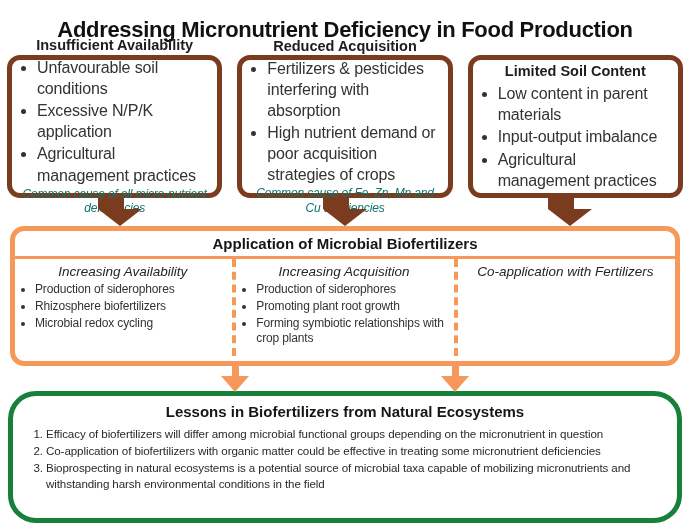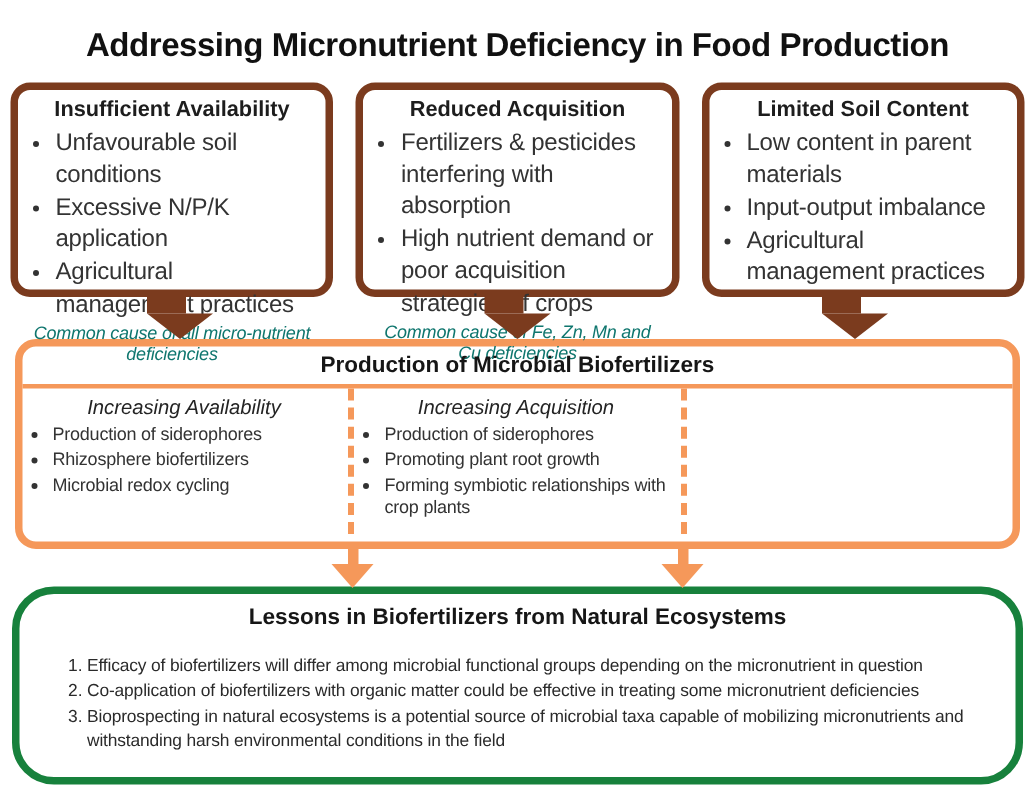"Insufficient Availability" .cause-box { justify-content: none -> center }
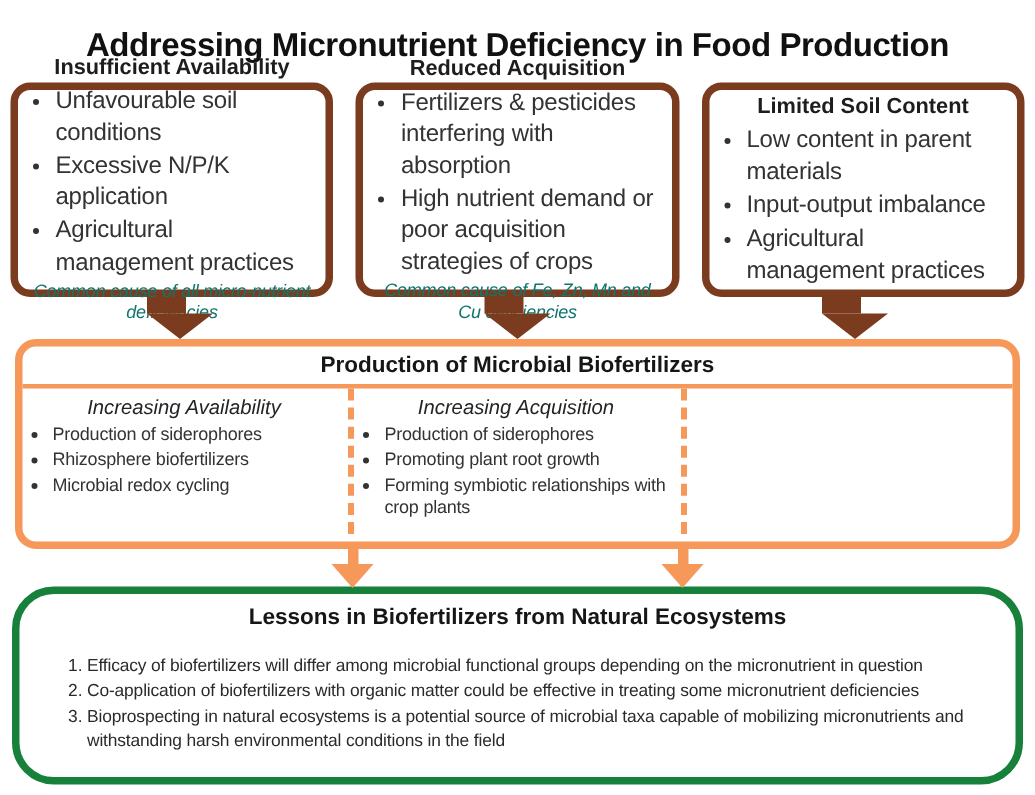"Production of Microbial Biofertilizers" div.app-title { text: Production -> Application }
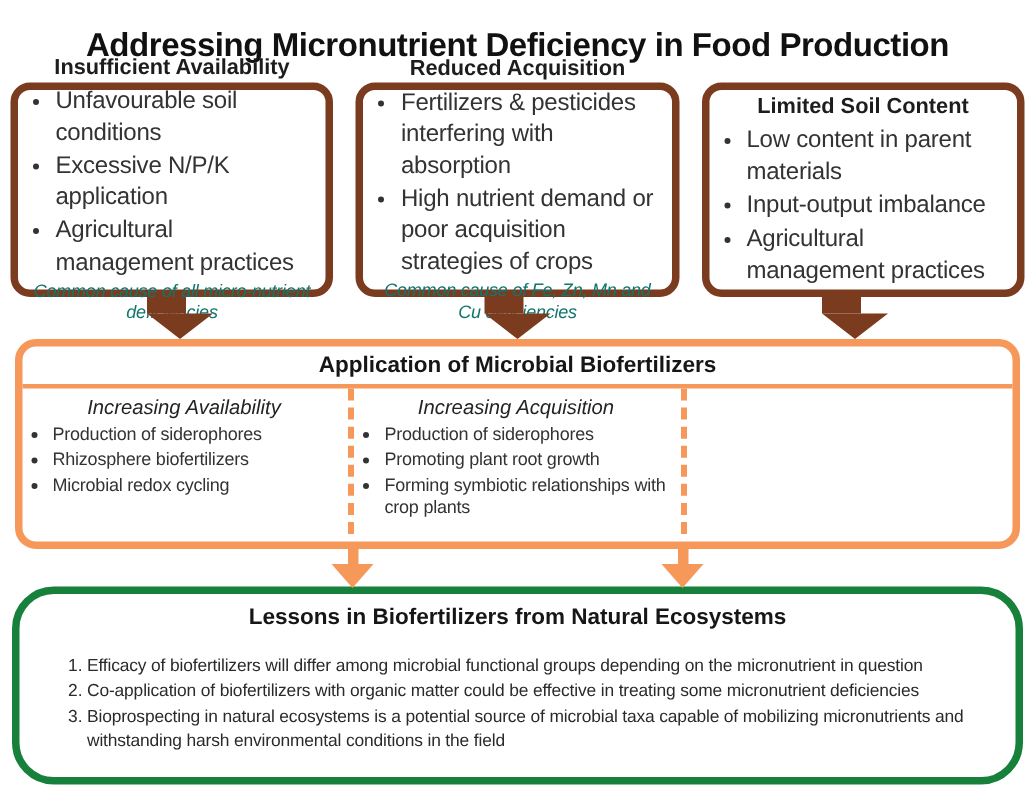"Co-application with Fertilizers" div.col-title { html: none -> <div>Co-application with Fertilizers</div> }
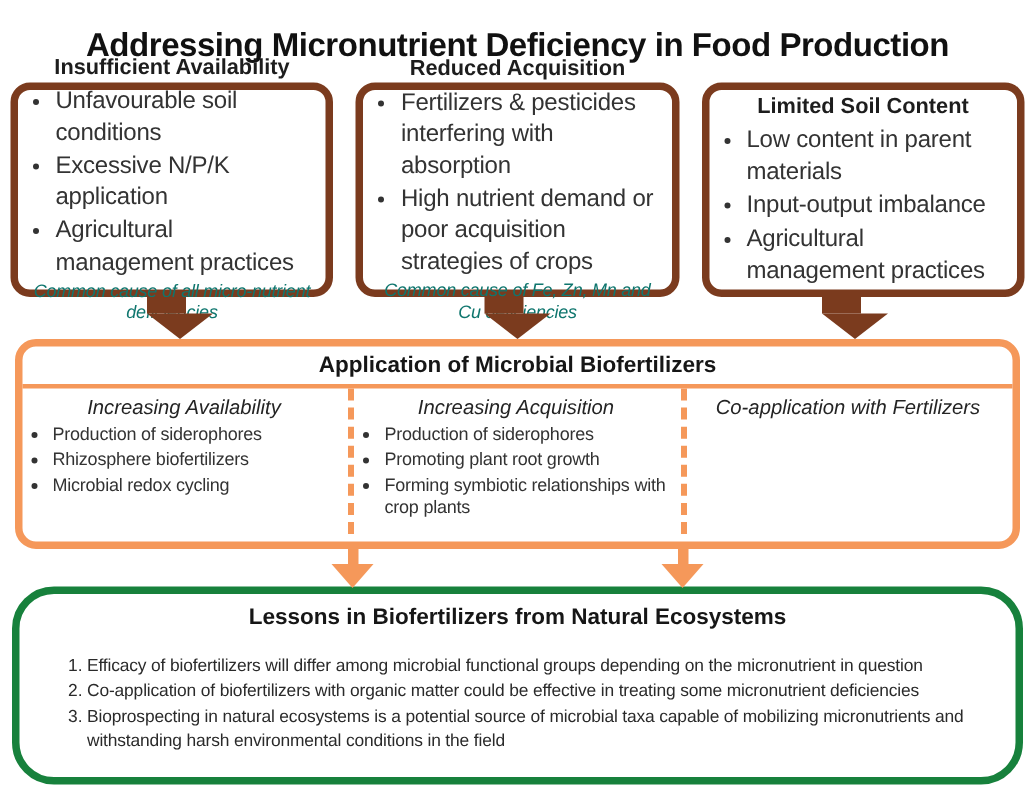"Efficacy of biofertilizers will differ" .lessons-list { margin: 16px -> 4px }
